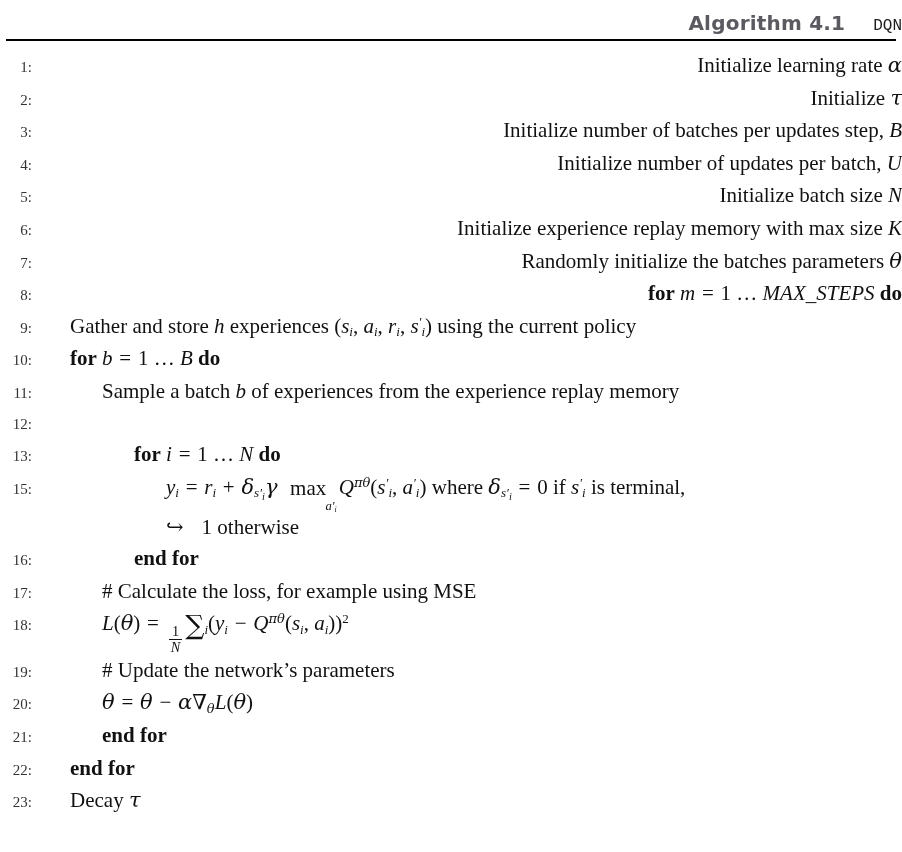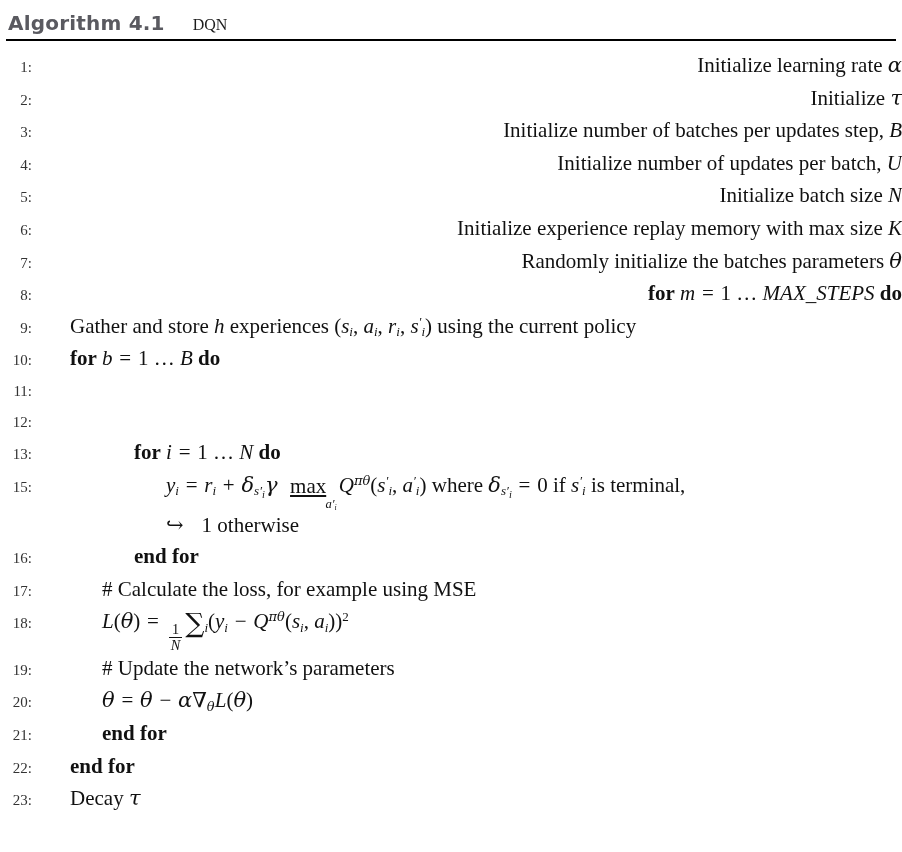"Algorithm 4.1" .algo-header { justify-content: none -> flex-end }
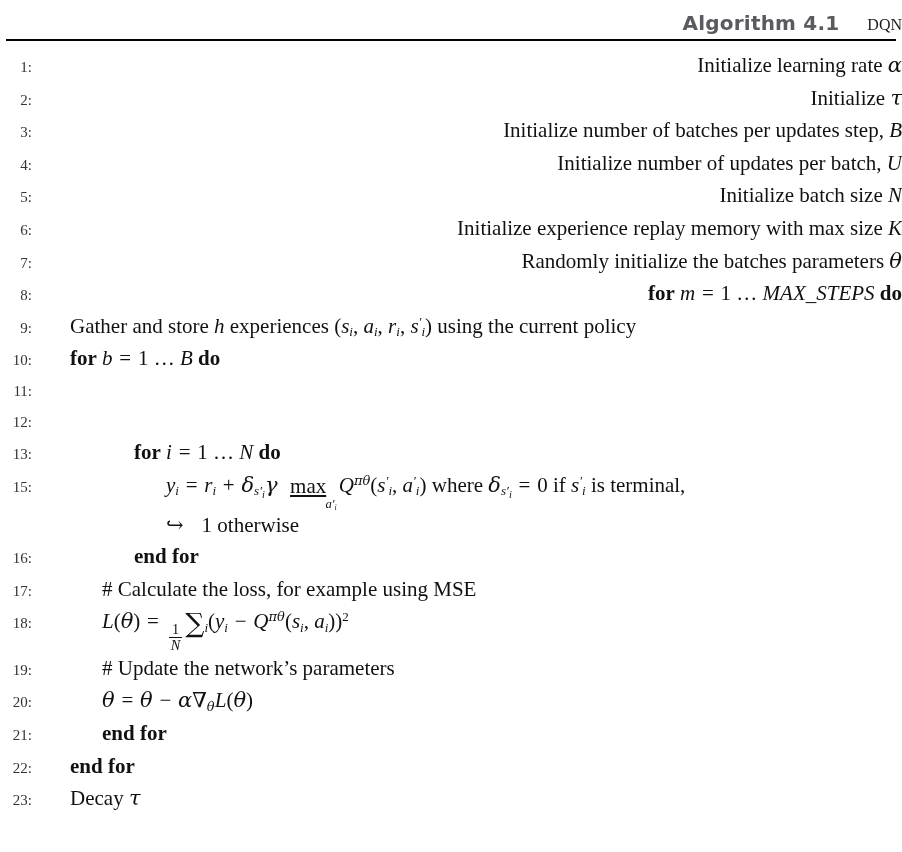"DQN" .algo-caption { font-family: Liberation Serif, serif -> Liberation Mono, monospace }
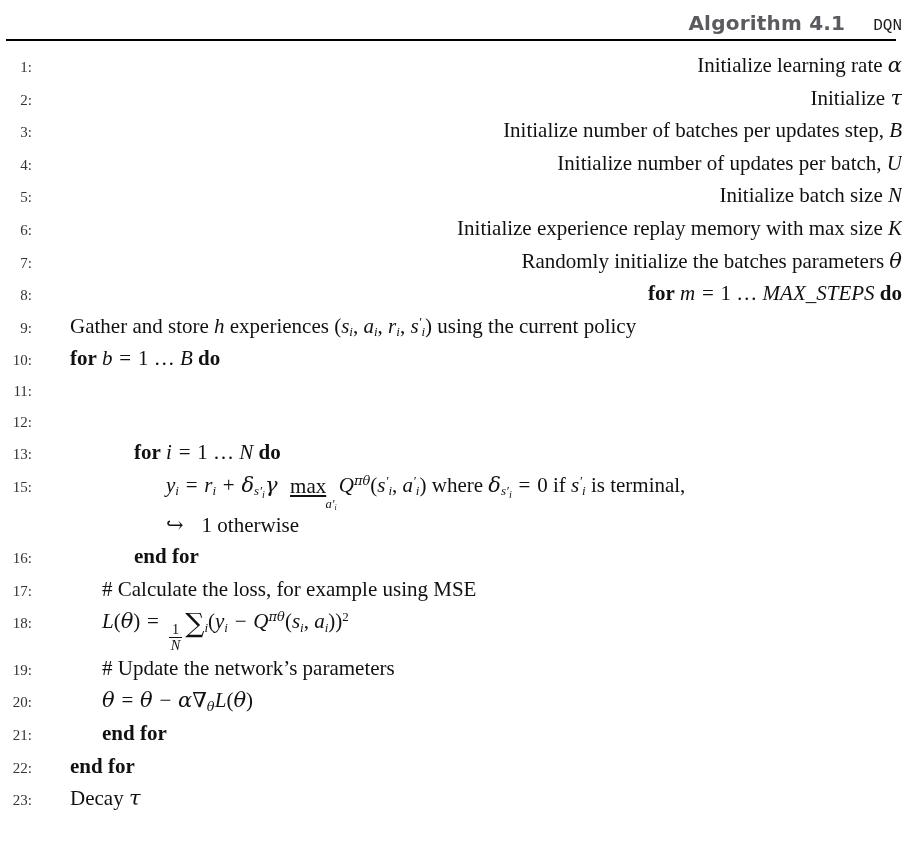"Sample a batch b of" span.line-body { html: none -> <span><span>Sample a batch</span> <span>b</span> <span>of experiences from the experience replay memory</span></span> }
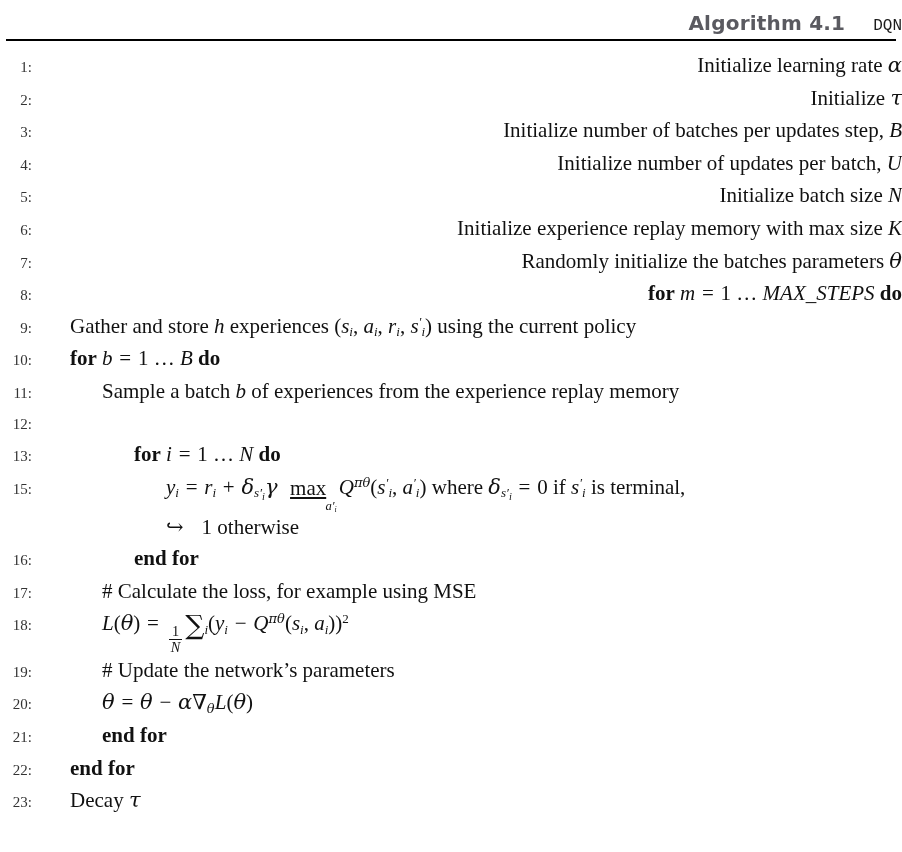"max" .limop .lim-main { text-decoration: underline -> none }
